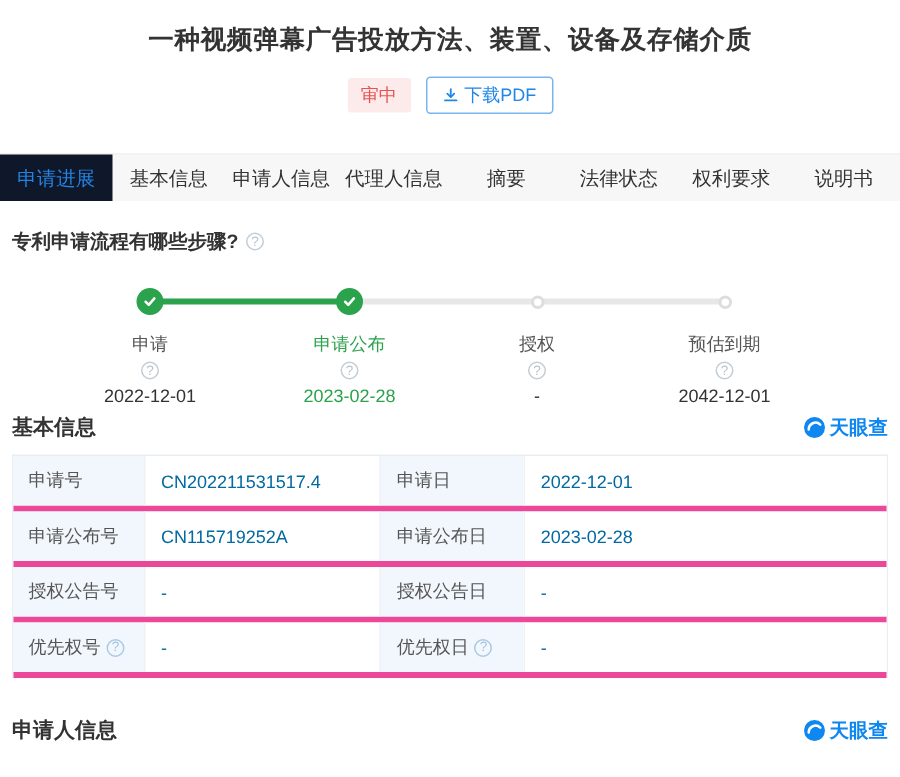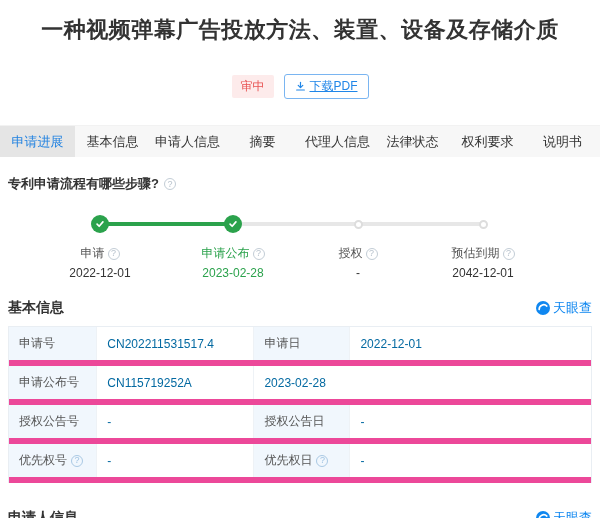"一种视频弹幕广告投放方法、装置、设备及存储介质" .hdr-title { font-size: 22px -> 17px }
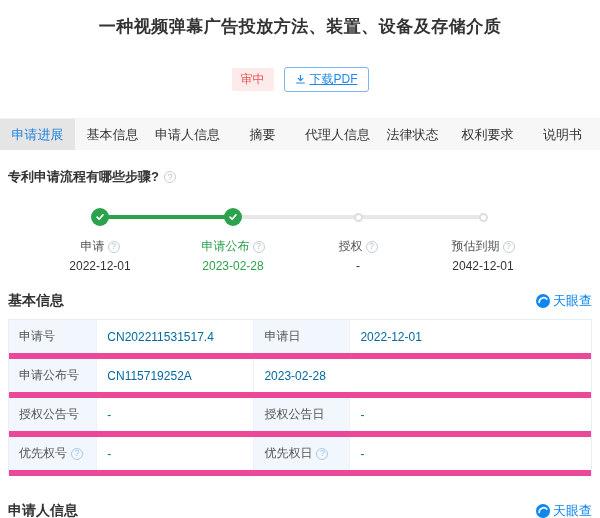"审中" .hdr-badges { margin-top: 29px -> 13px }
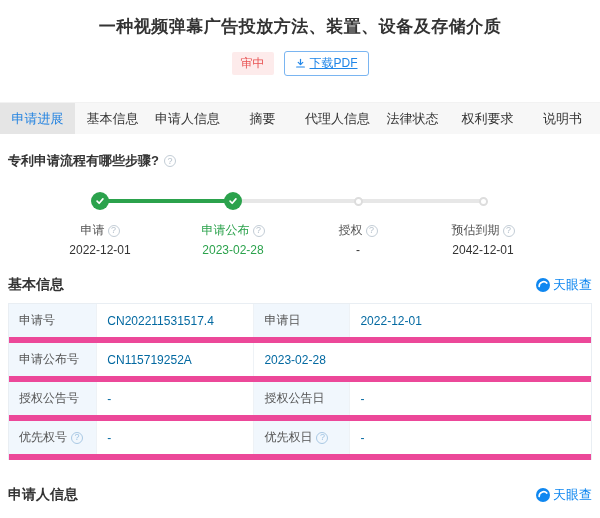"下载PDF" .btn-pdf { text-decoration: underline -> none }
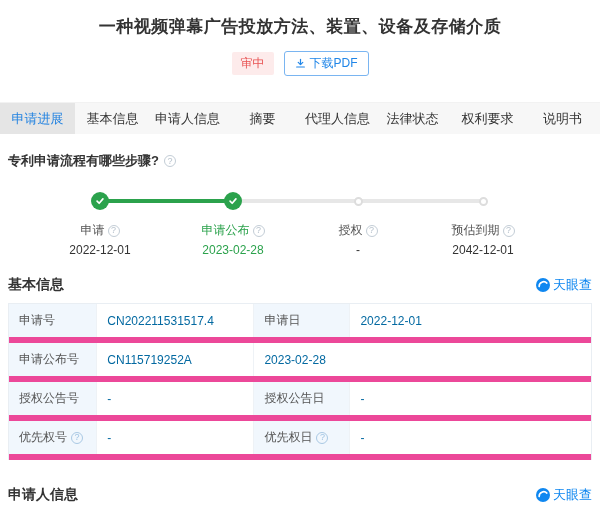"申请进展" .tab.active { background: #e5e5e5 -> #0f172a }
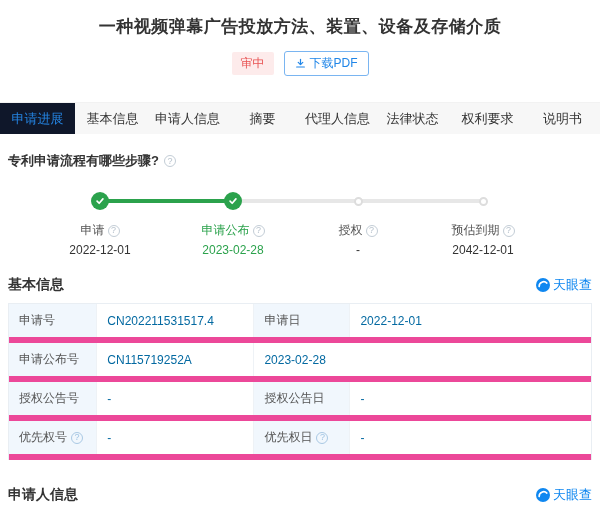"摘要" div.tab { order: before "代理人信息" -> after "代理人信息" }
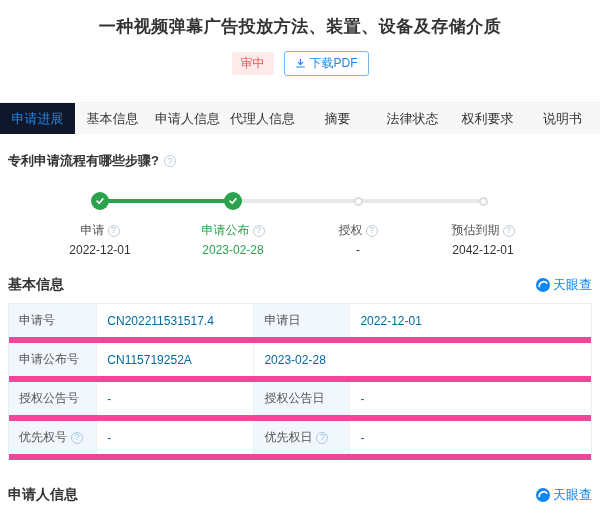"申请" .tl-name { flex-direction: none -> column }
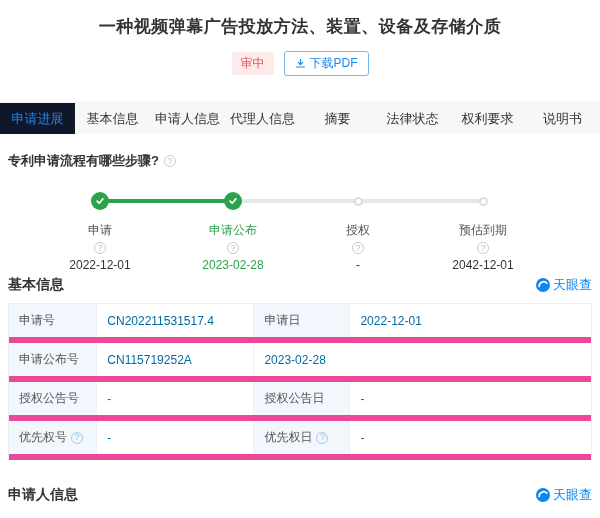"天眼查" .brand { font-weight: 400 -> 700 }
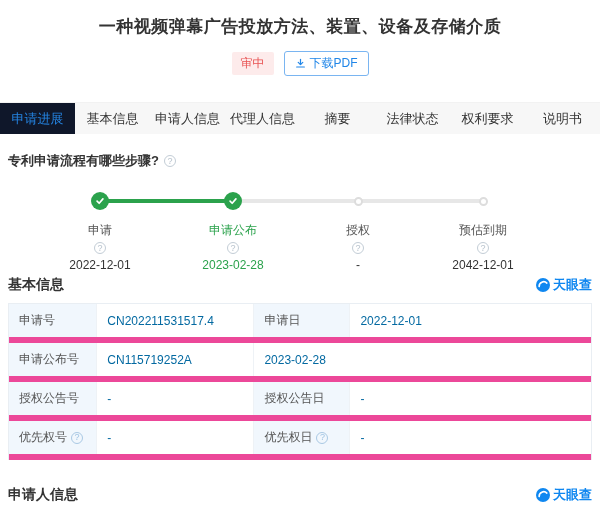"申请号" .trow { border-bottom: 6px solid #ec4899 -> 4px solid #ec4899 }
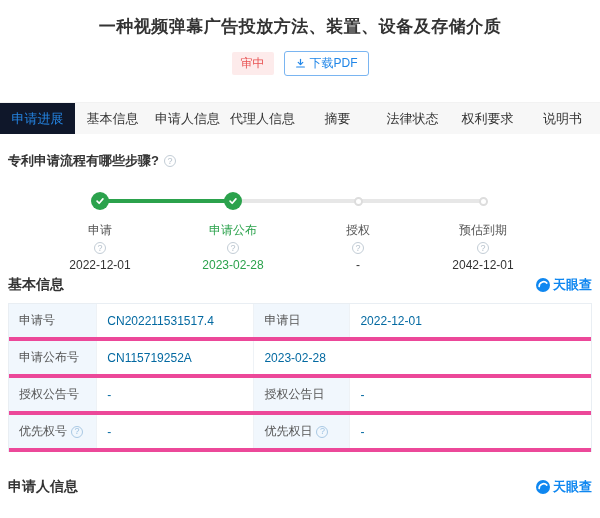"申请公布日" div.tcell { html: none -> <div> <span>申请公布日</span> </div> }
